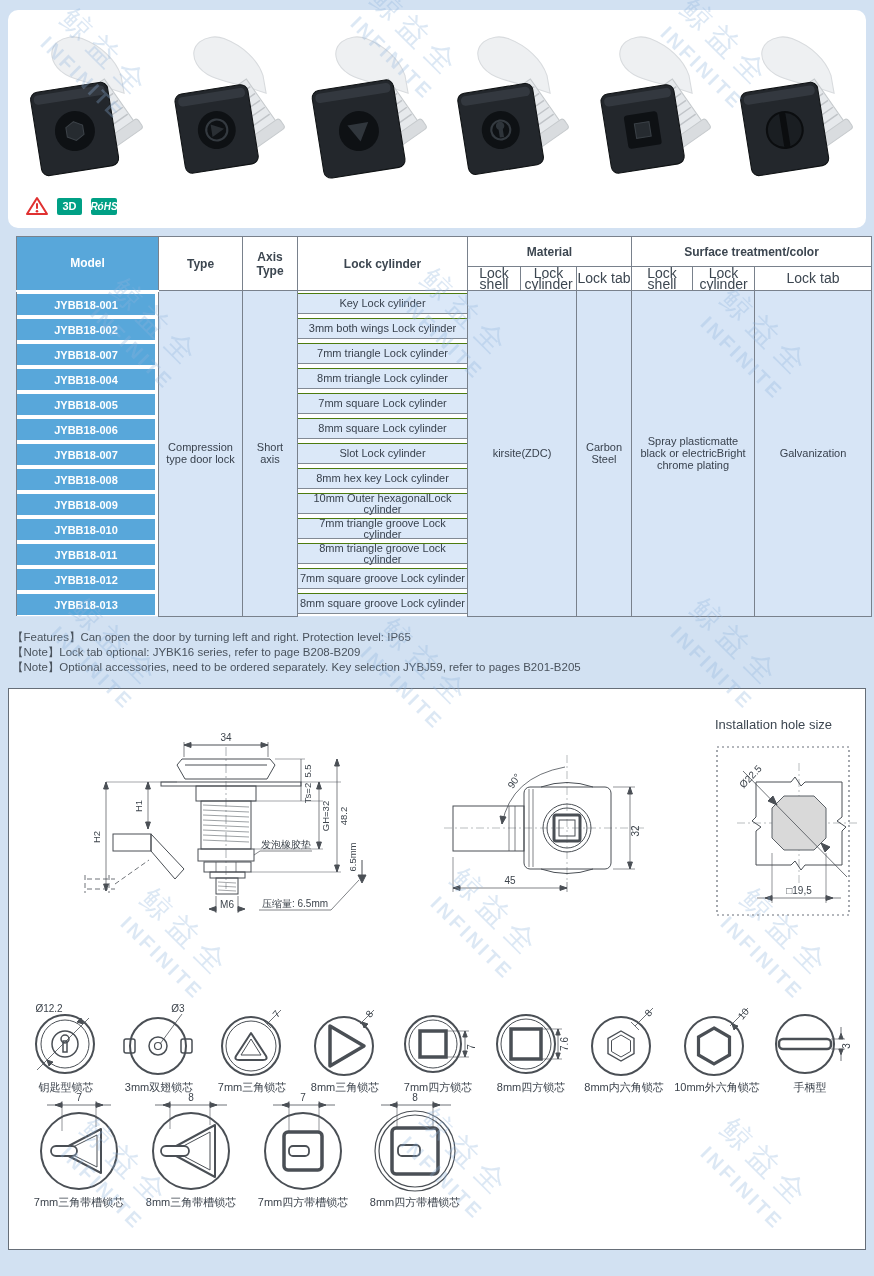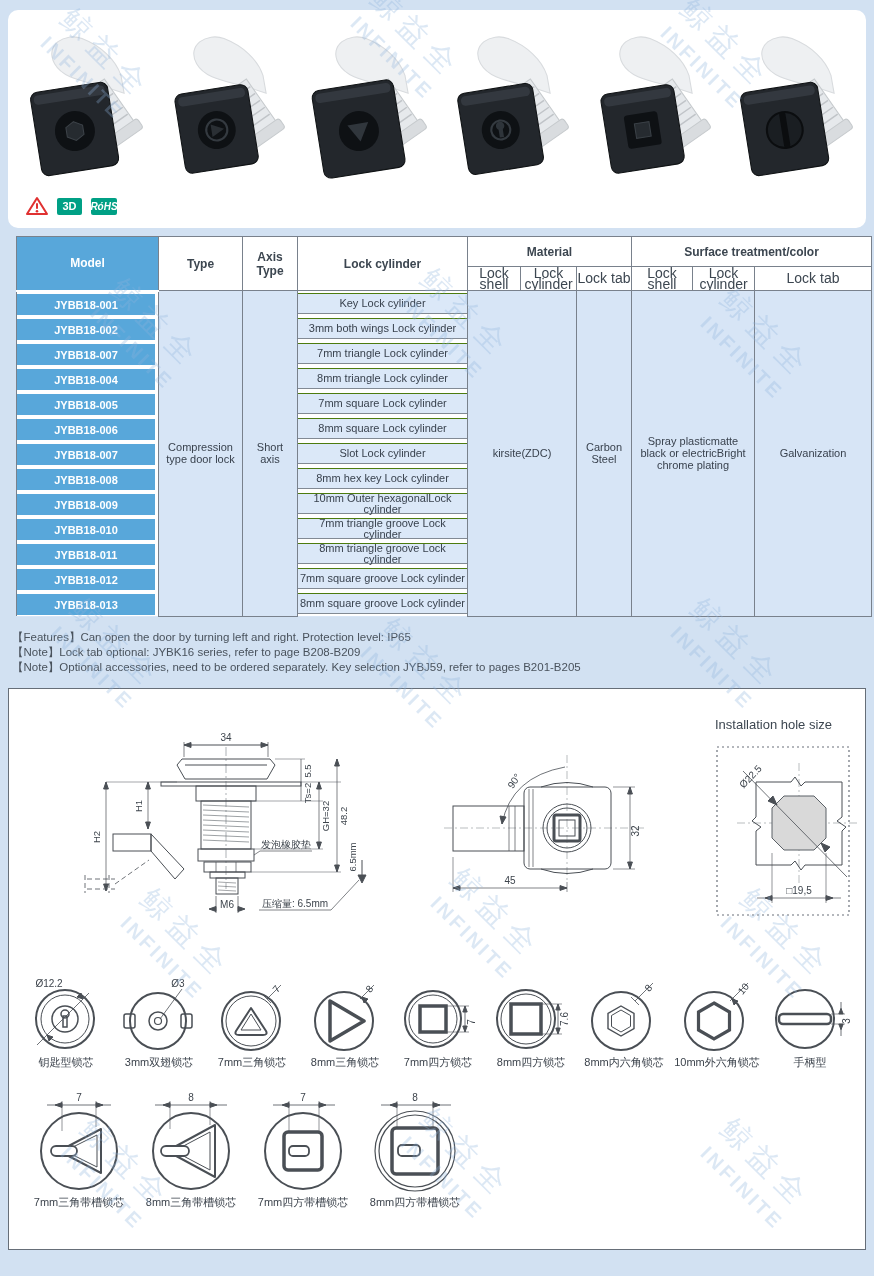"Ø12.2" .cyl-item { margin-top: none -> 25px }
